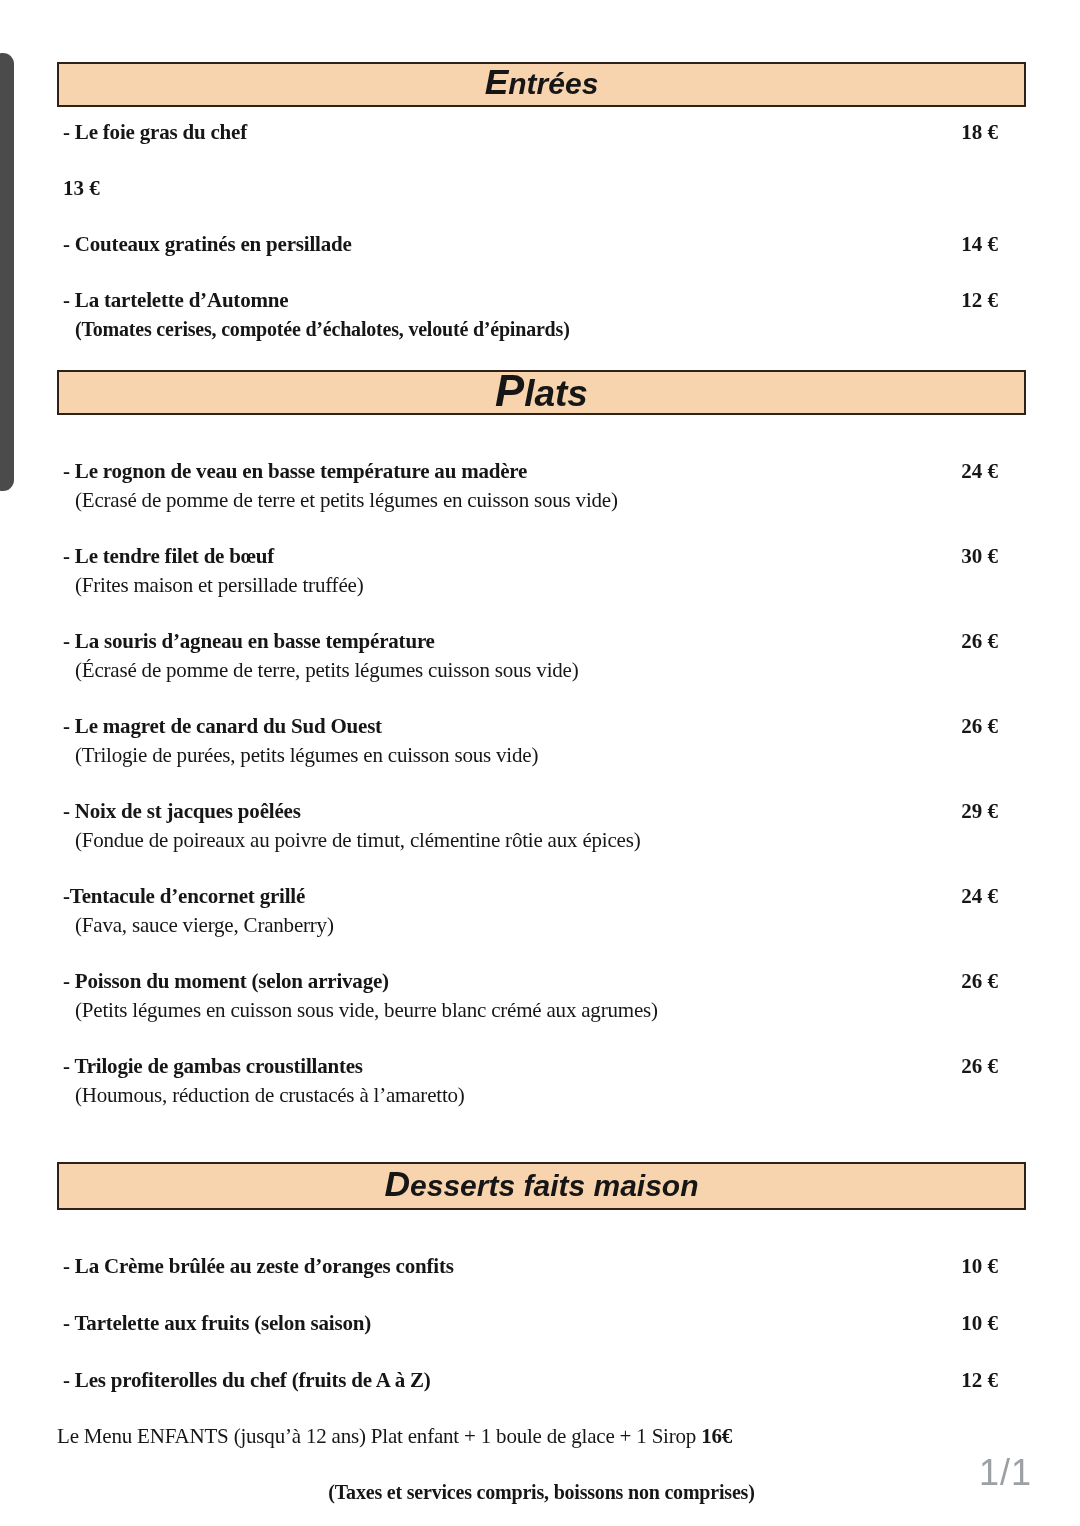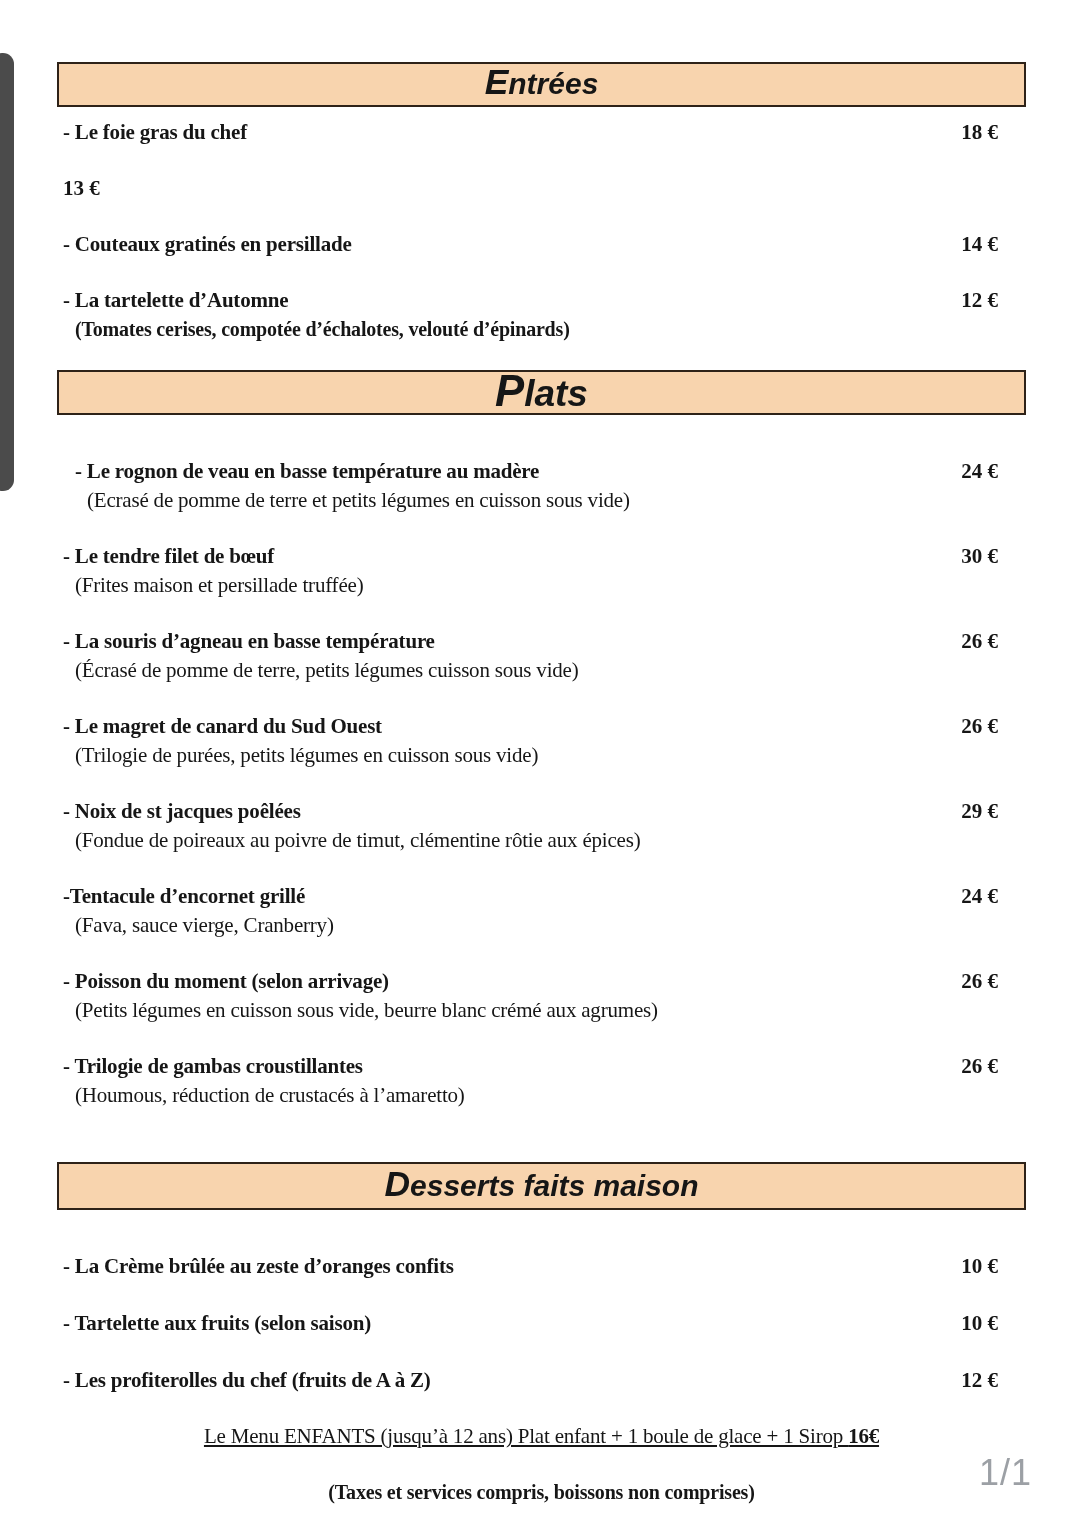"- Le rognon de veau" .sec-plats .banner + .dish { margin-left: 12px -> none }
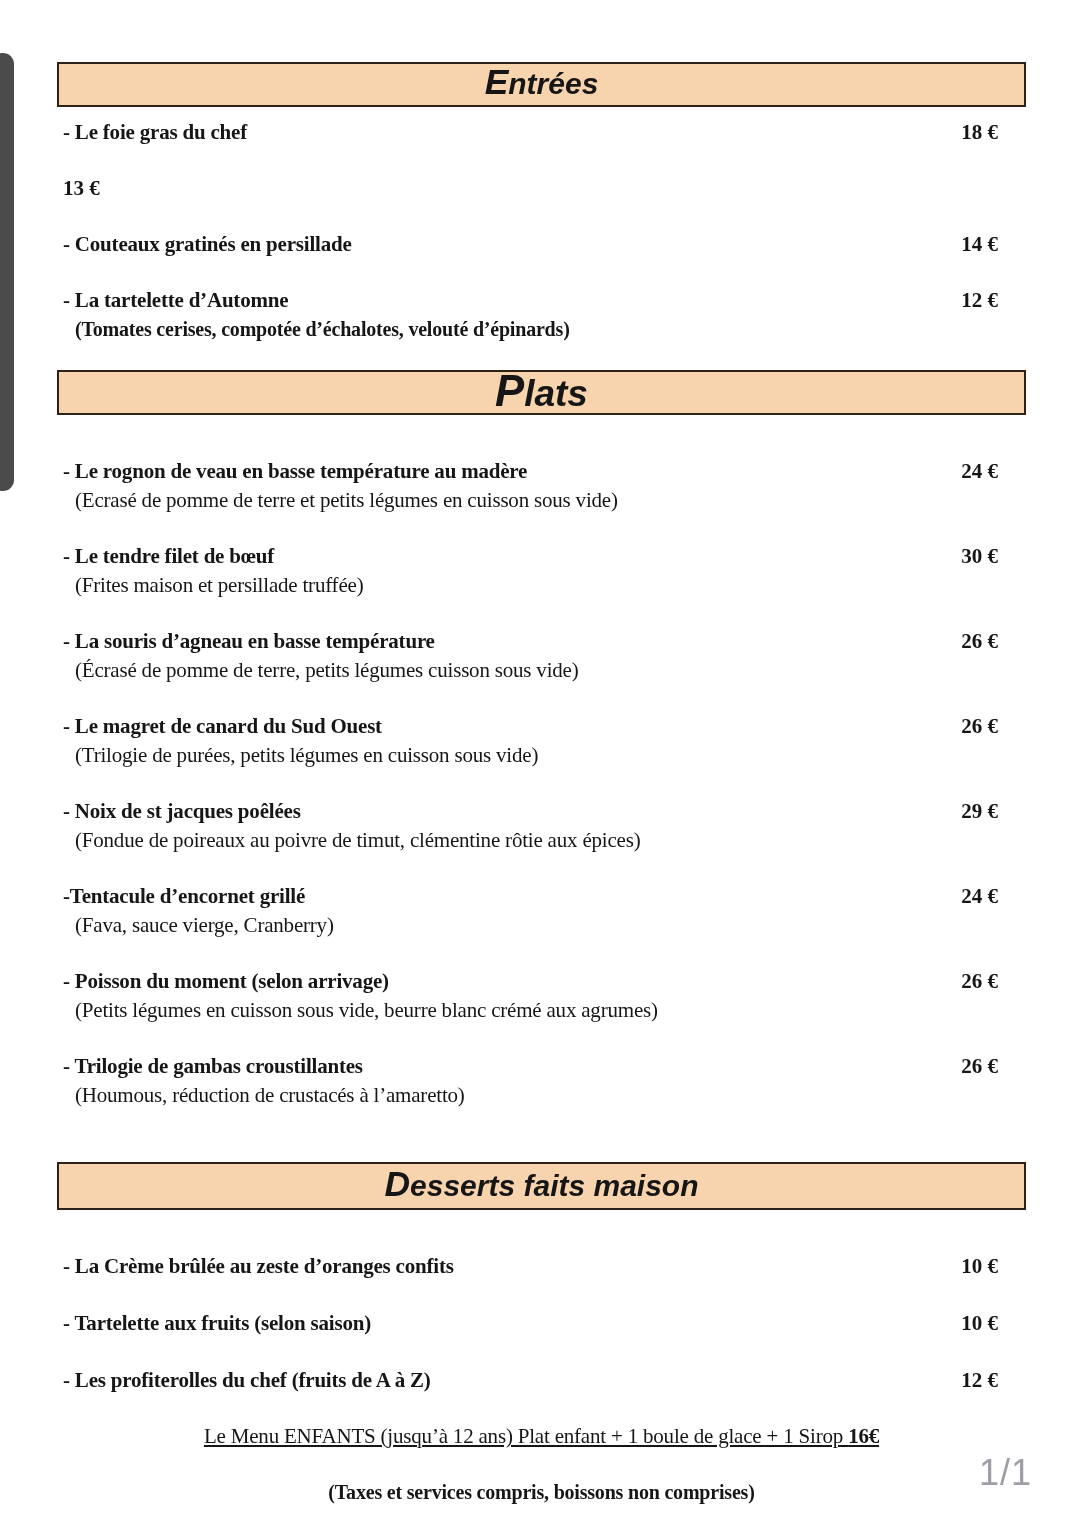"Le Menu ENFANTS (jusqu’à 12" .kids-line { text-align: center -> left; text-decoration: underline -> none }
